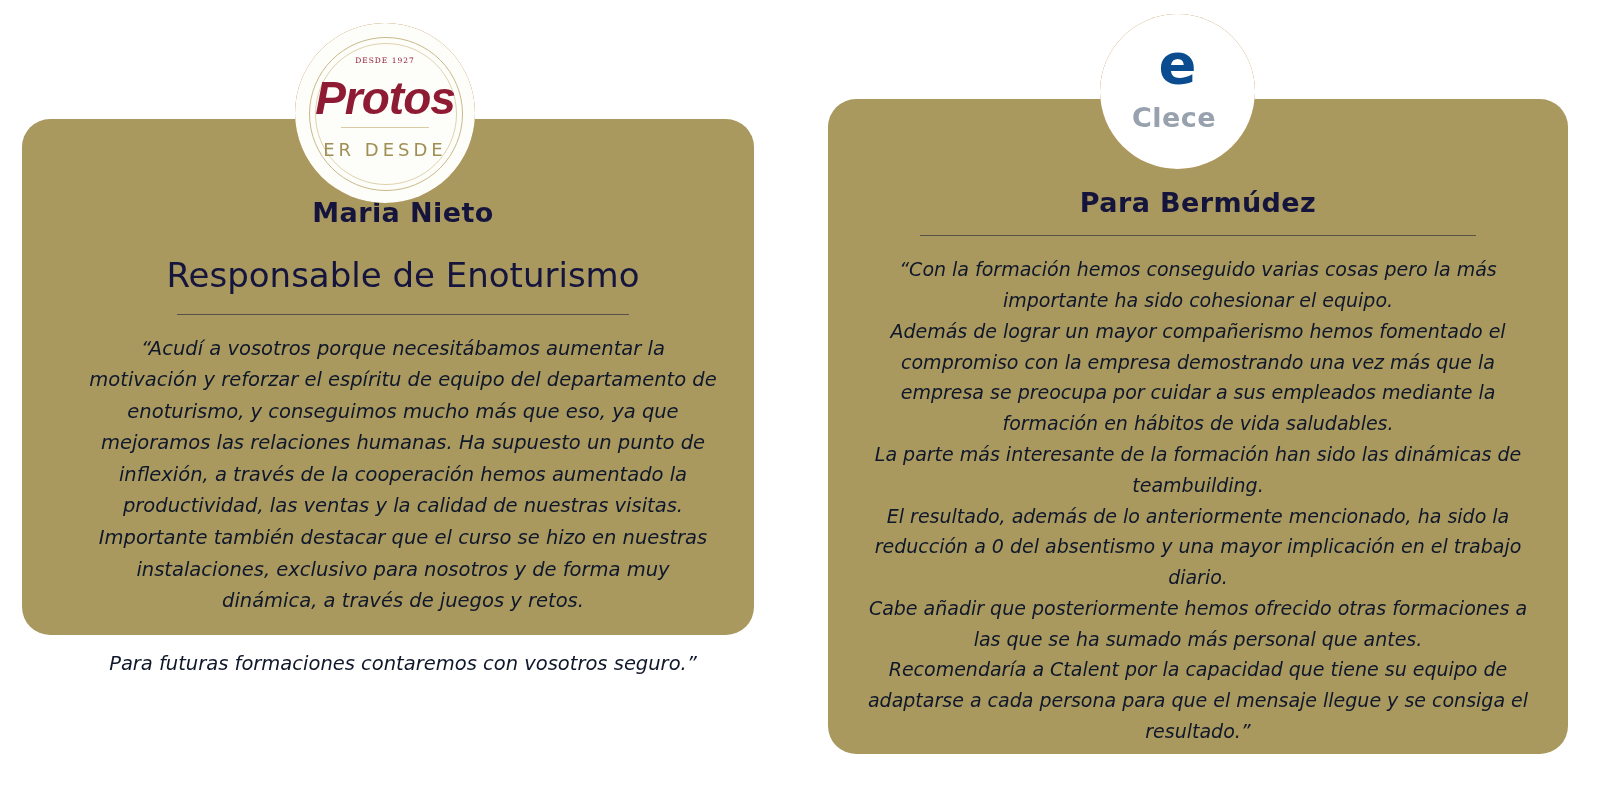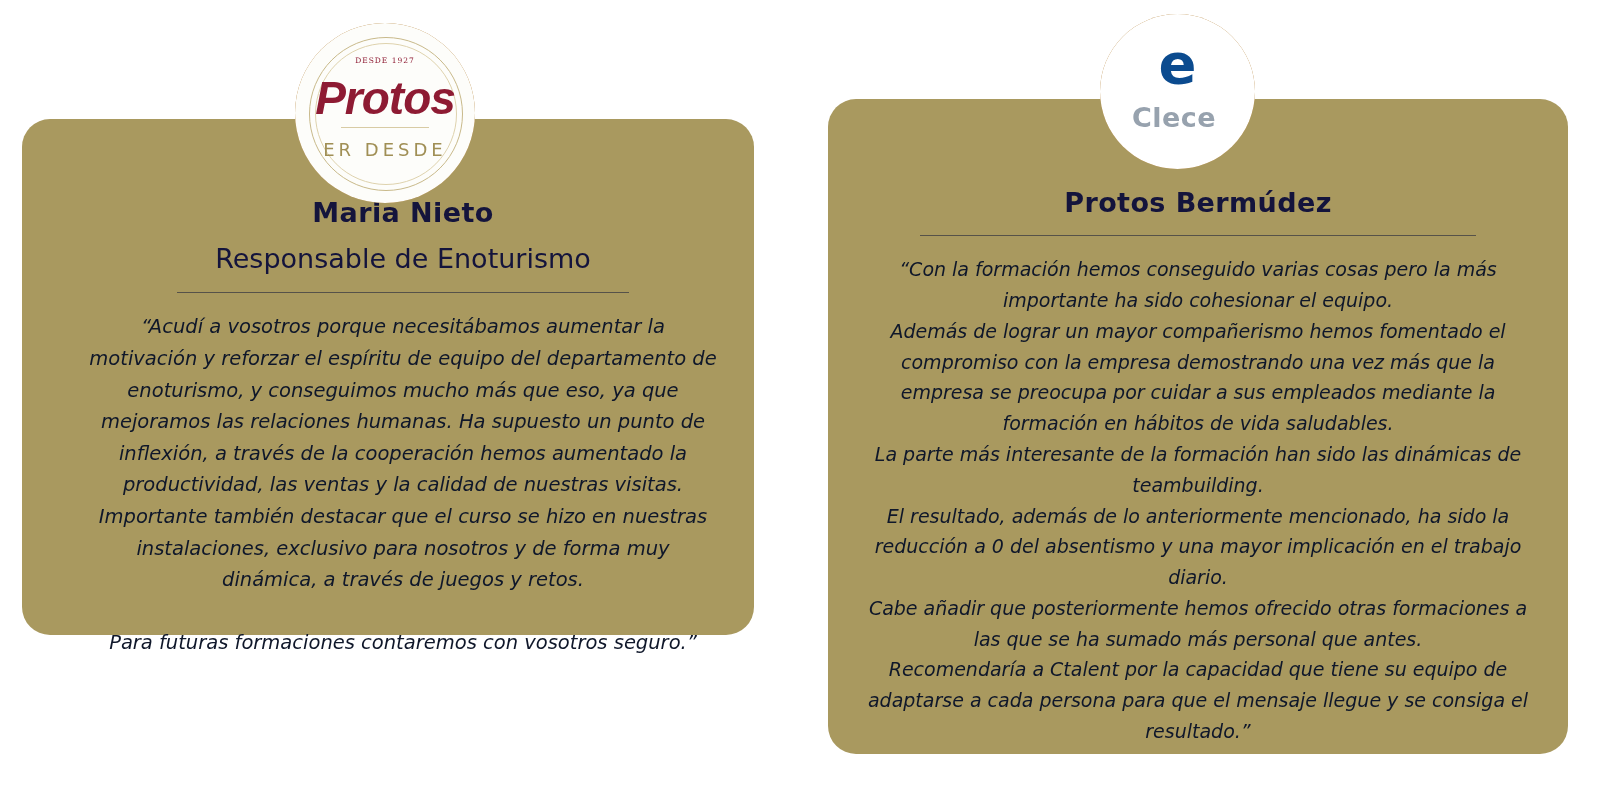"Protos Bermúdez" div.person-name { text: Protos -> Para }
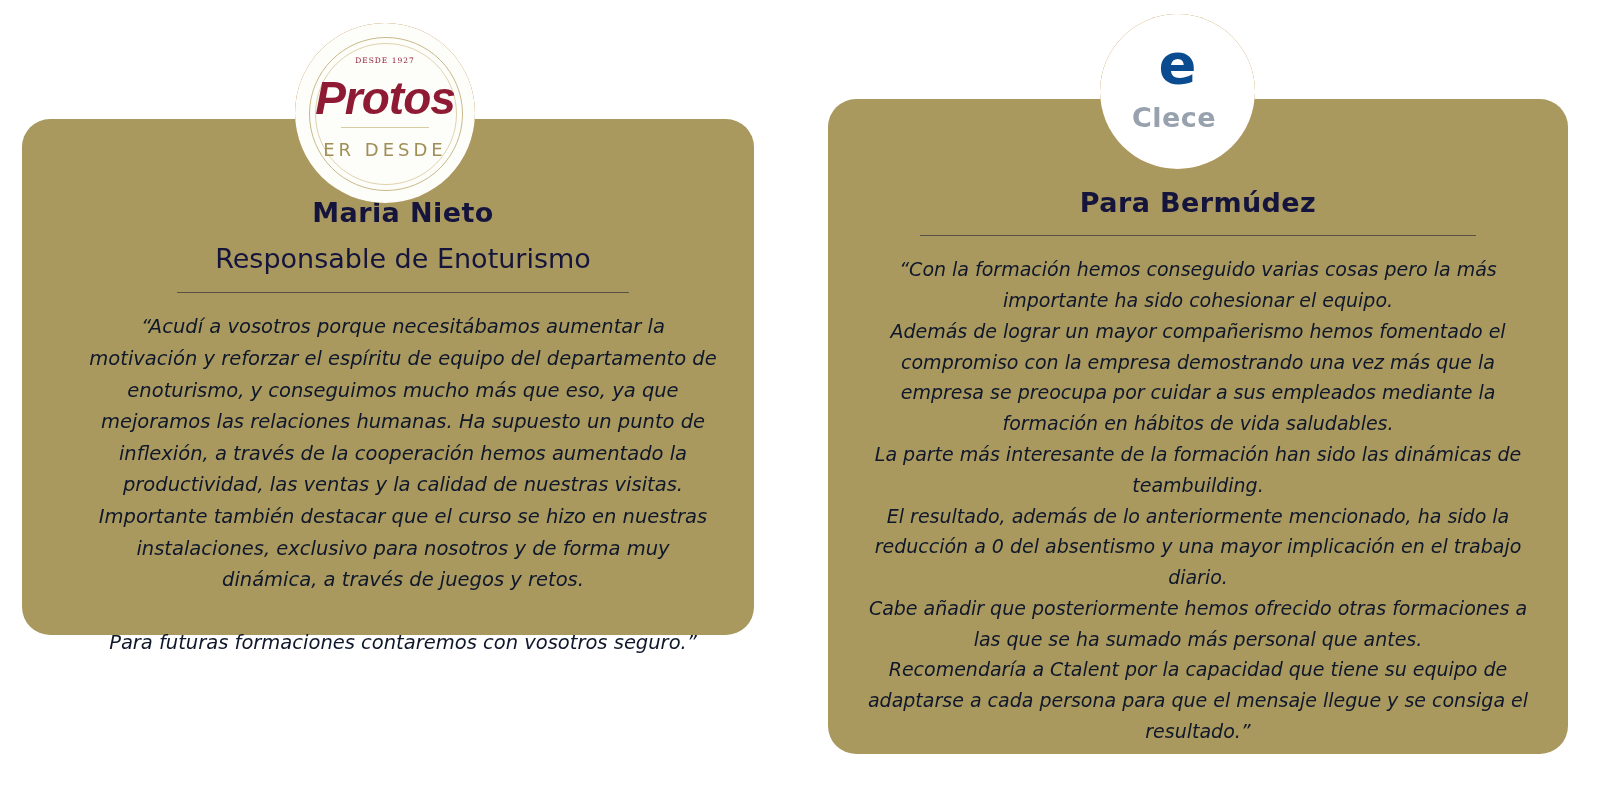"Responsable de Enoturismo" .person-role { font-size: 27px -> 34px; margin-top: 12px -> 24px }
